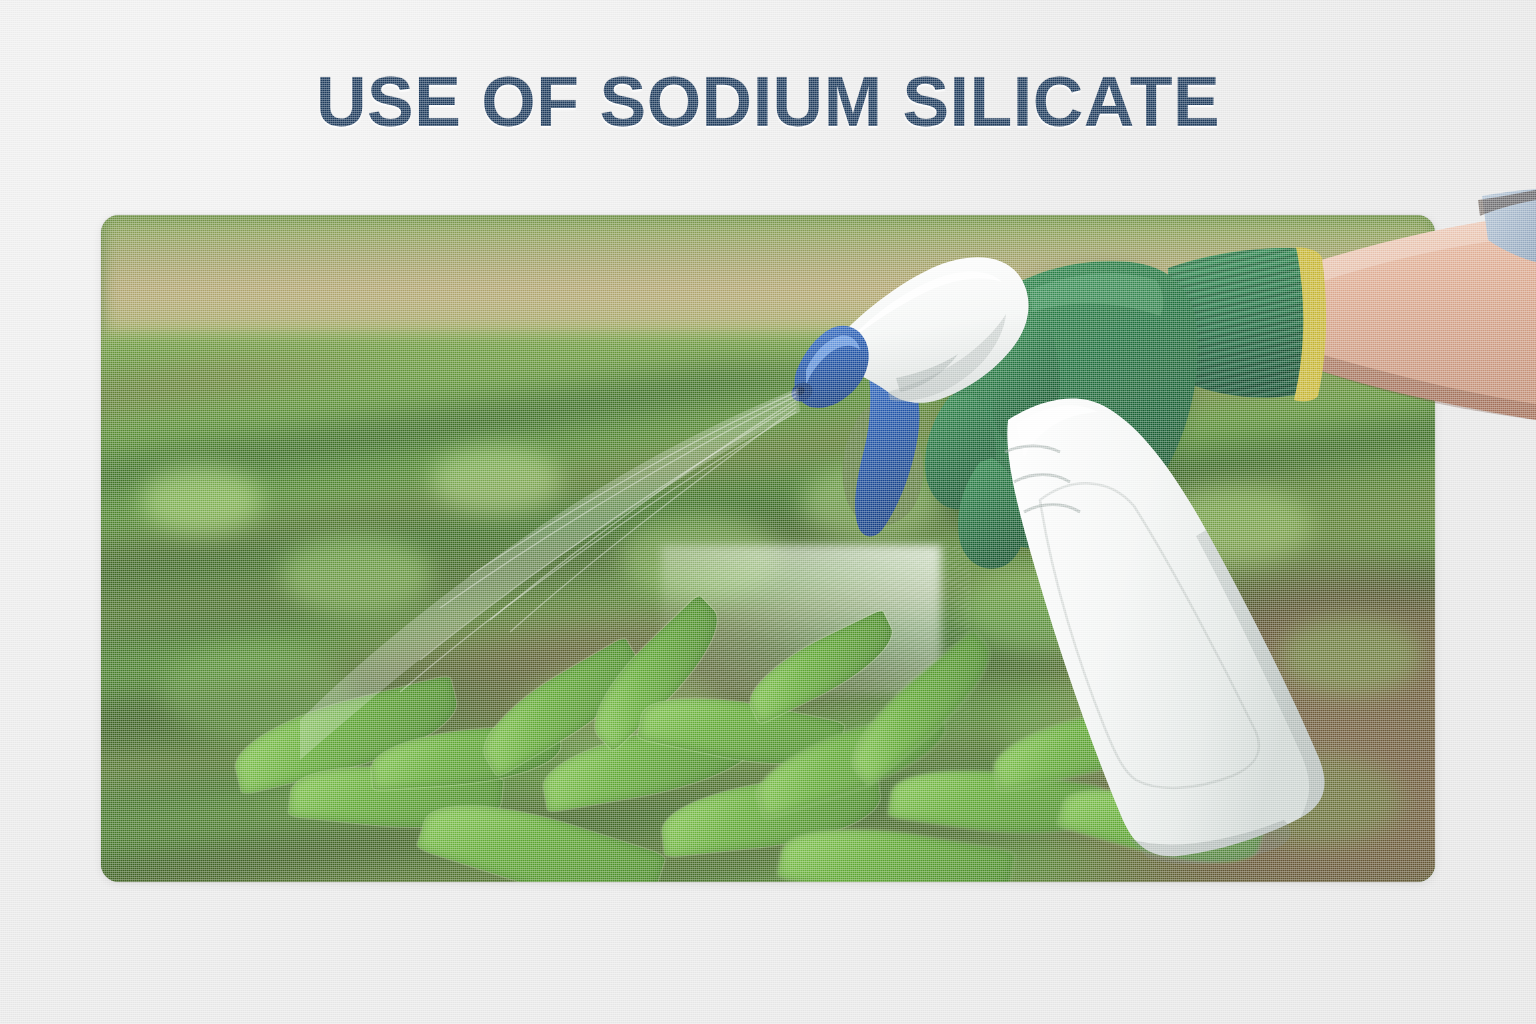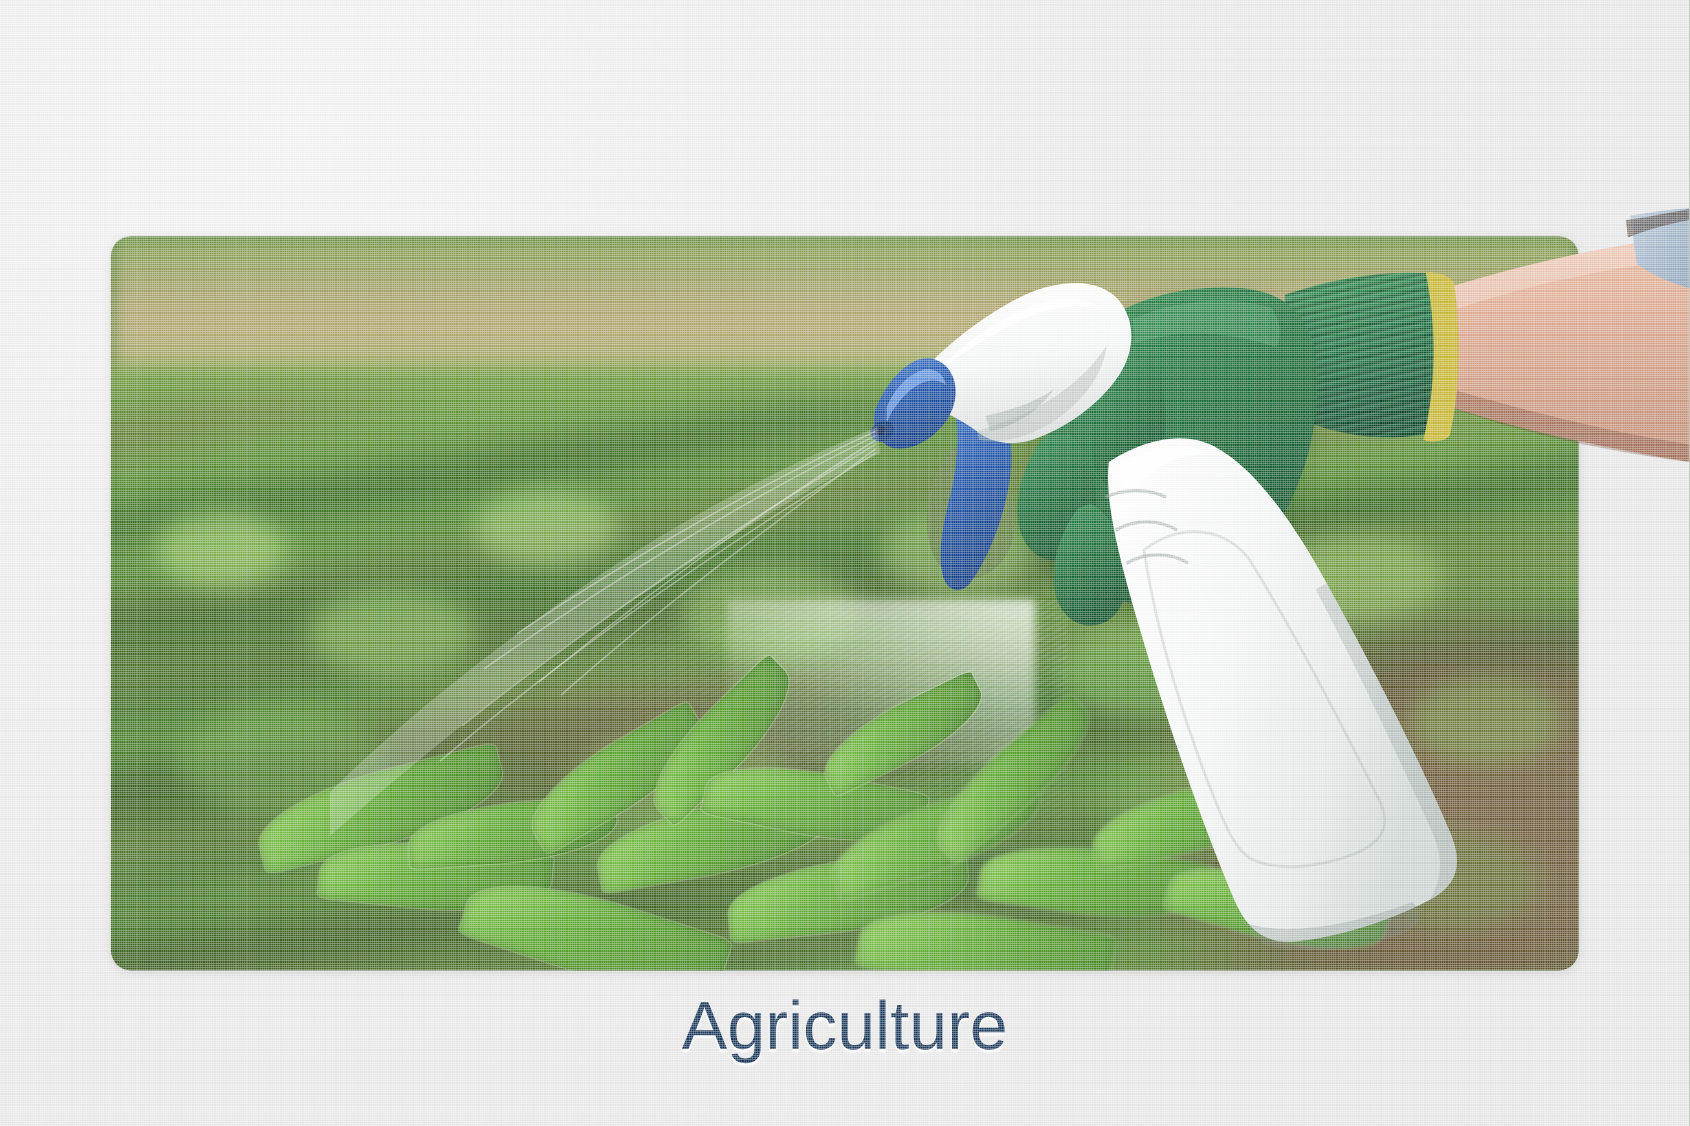"USE OF SODIUM SILICATE" div { html: none -> <div>USE OF SODIUM SILICATE</div> }
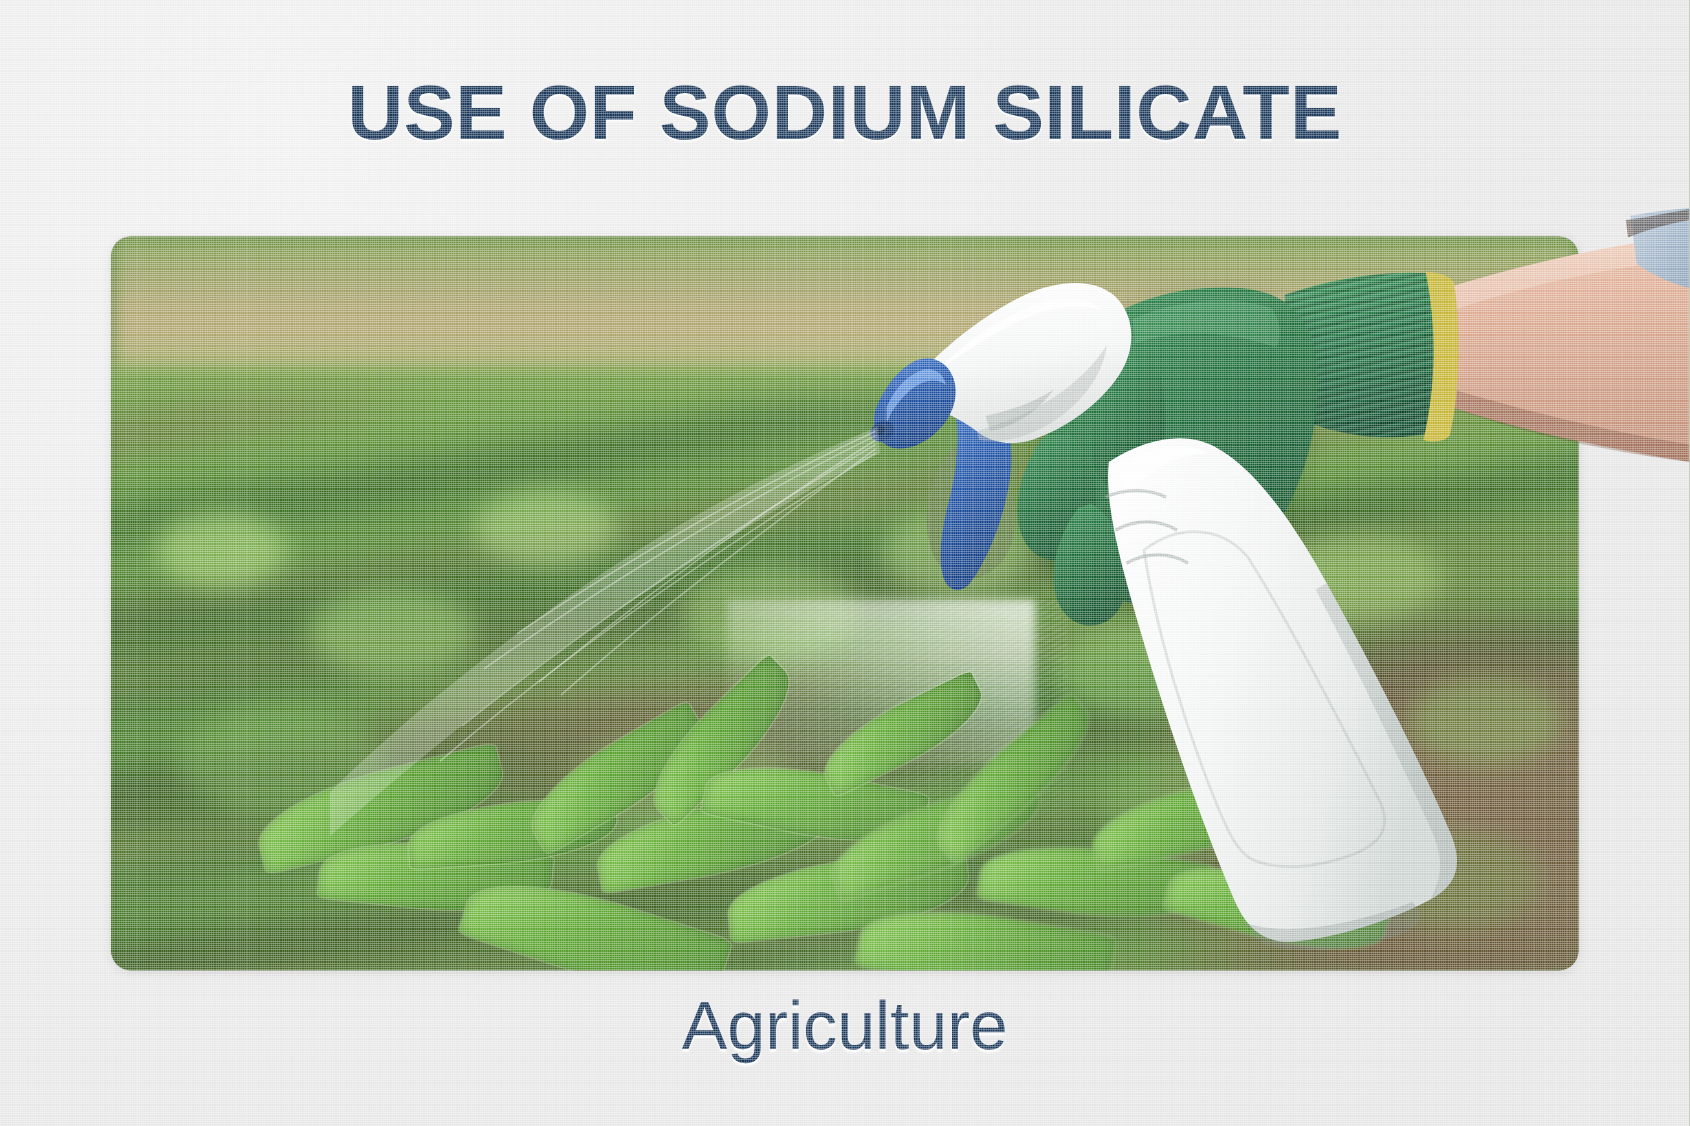"Agriculture" div { html: <div>Agriculture</div> -> none }
